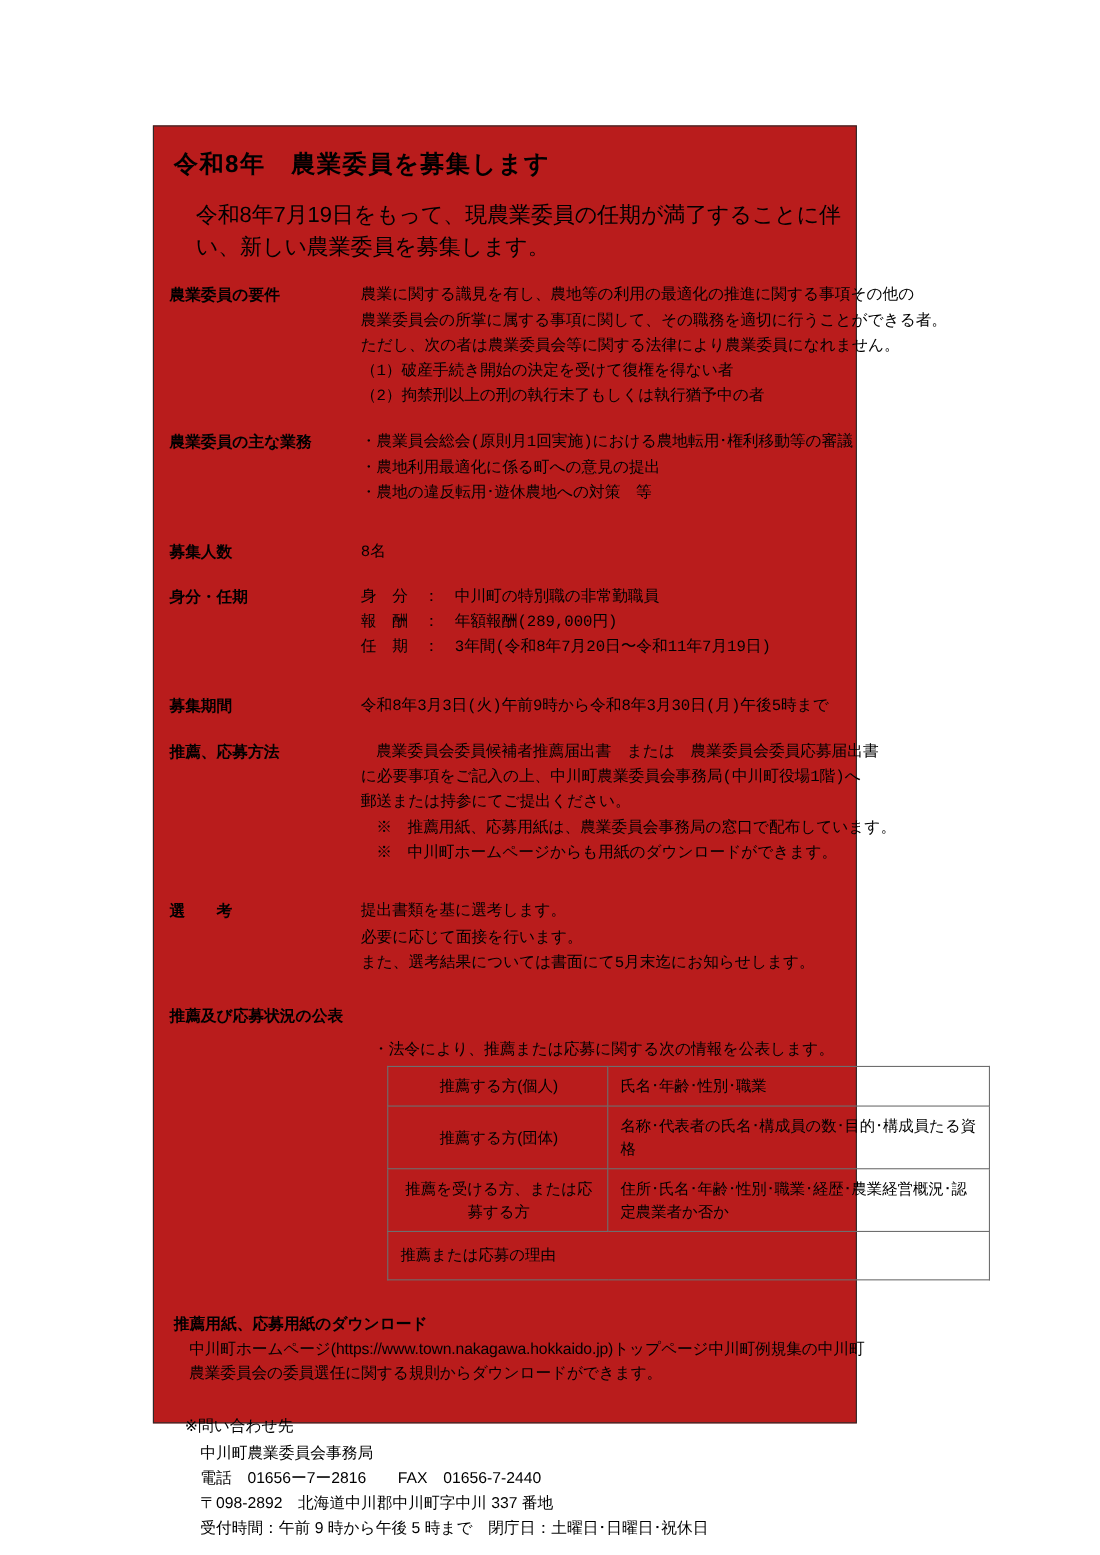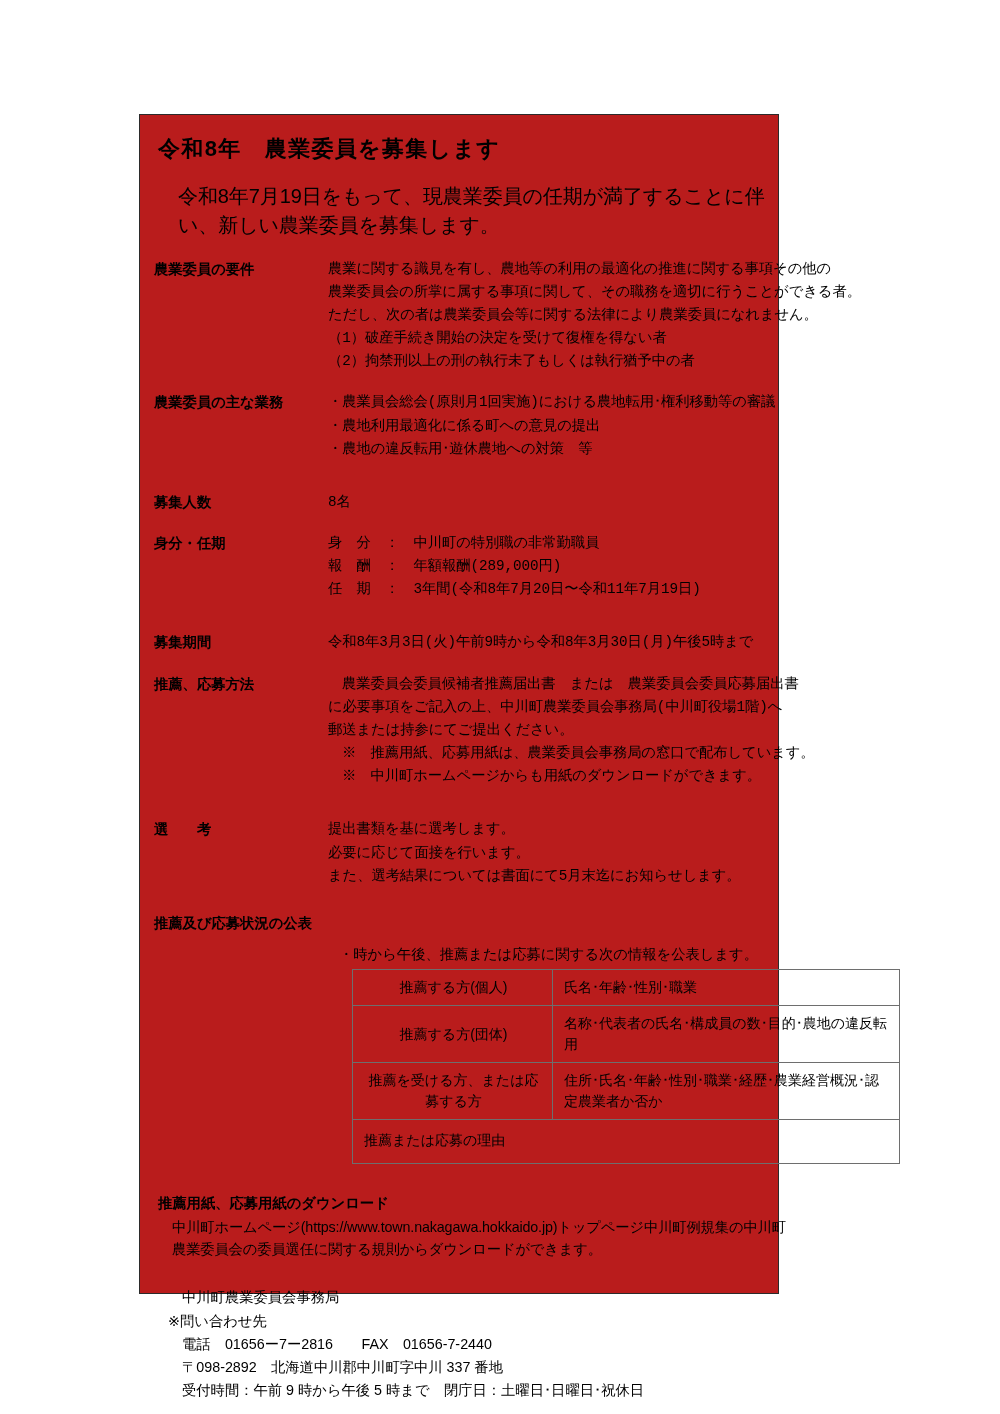"・時から午後、推薦または応募に関する次の情報を公表します。" div.note-line { text: 時から午後 -> 法令により }
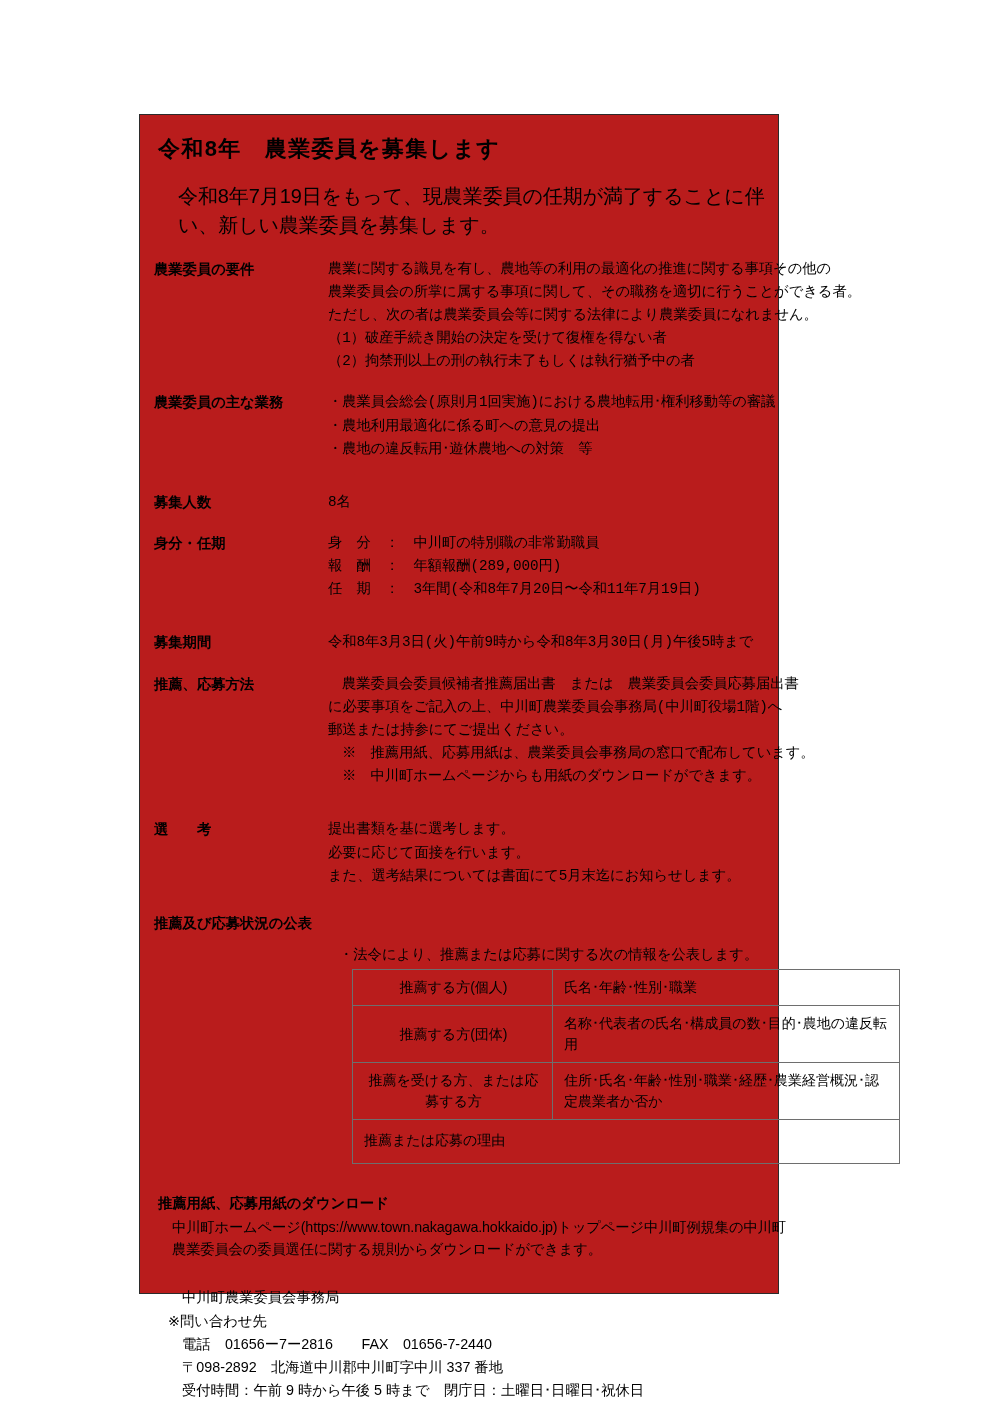"名称･代表者の氏名･構成員の数･目的･農地の違反転用" td.c-val { text: 農地の違反転用 -> 構成員たる資格 }
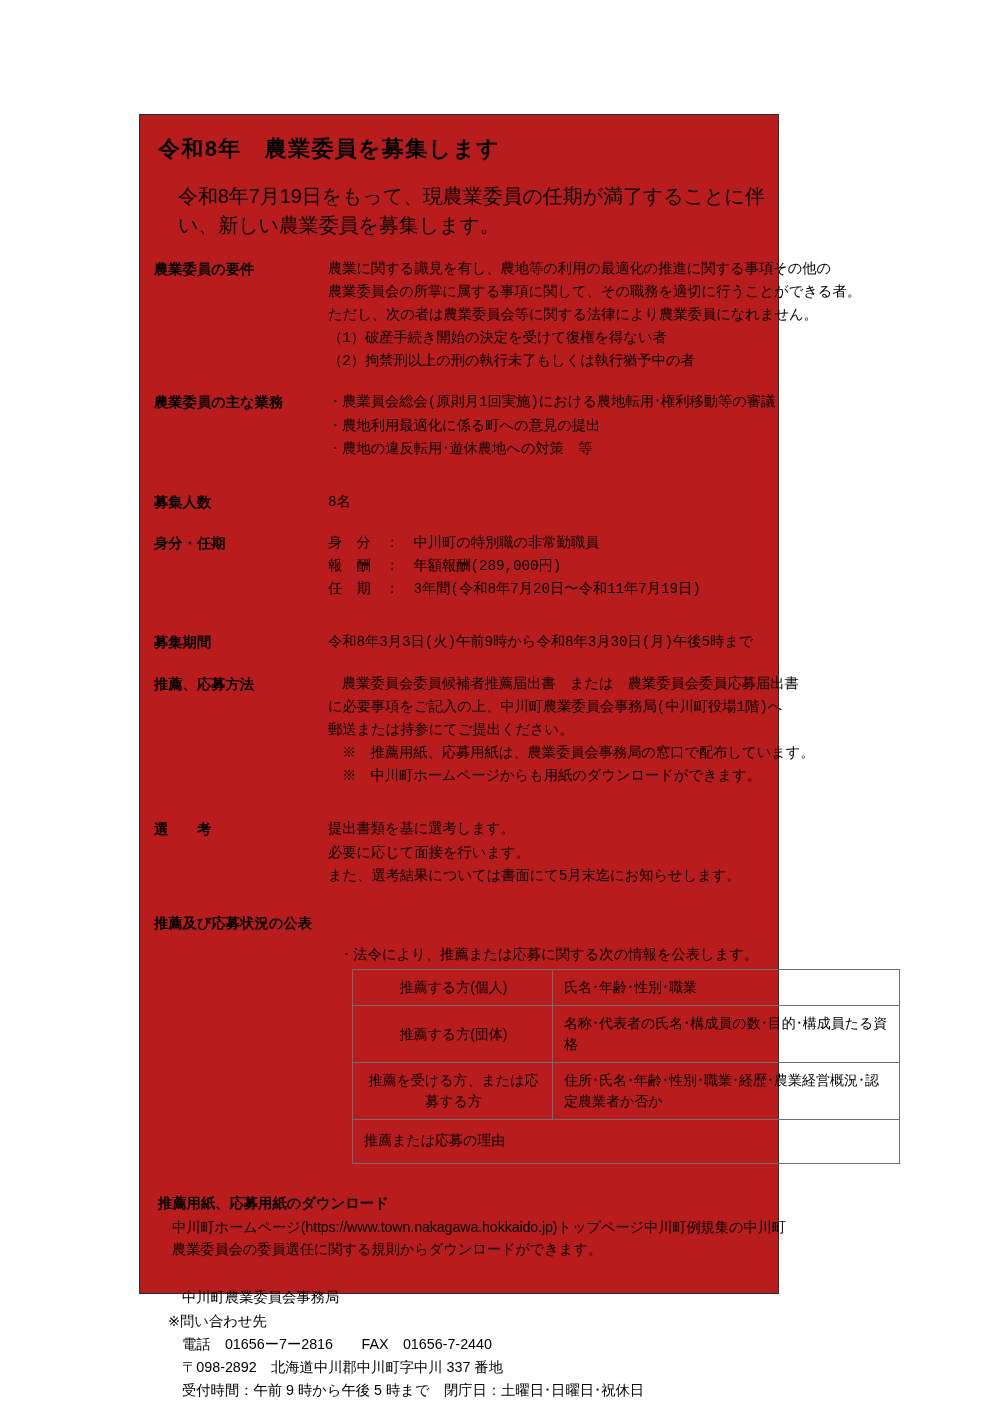"中川町農業委員会事務局" span.ln { order: before "※問い合わせ先" -> after "※問い合わせ先" }
